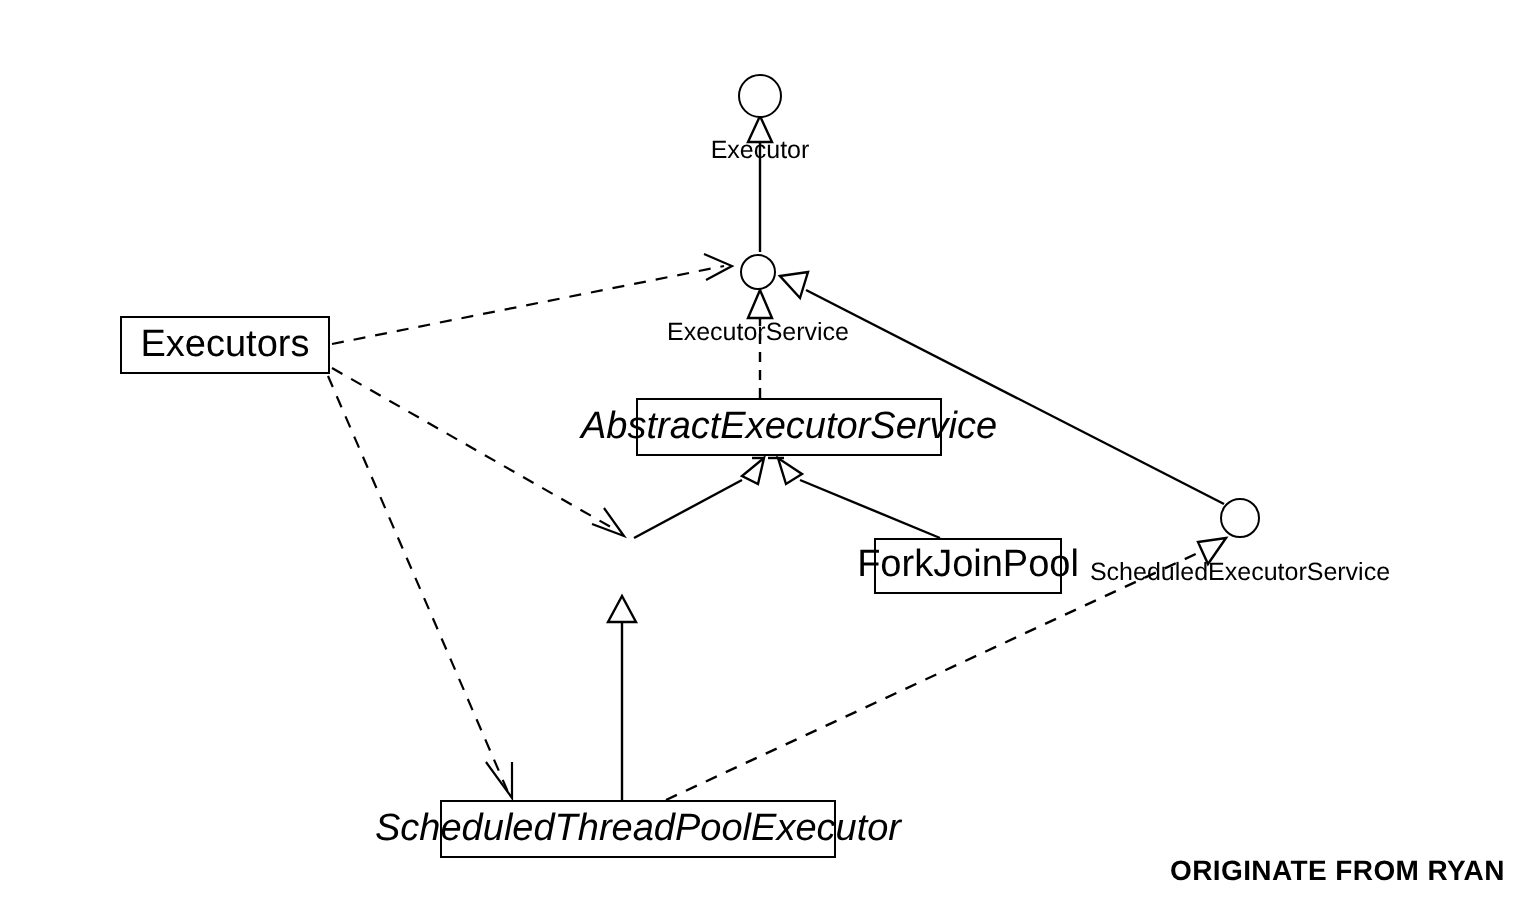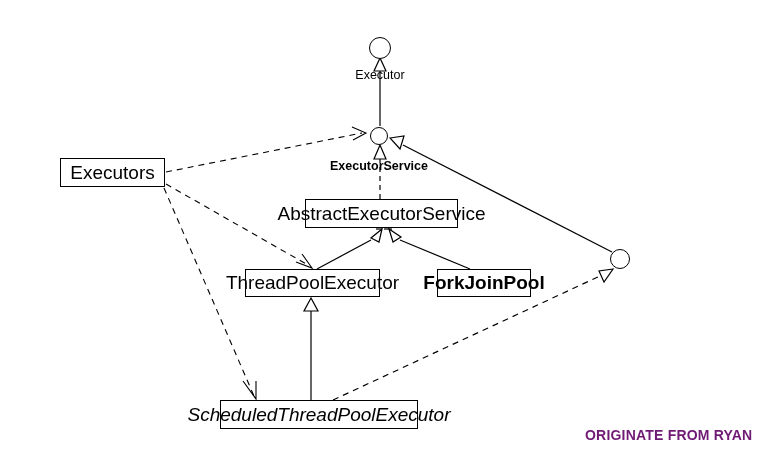"ExecutorService" div.iface-label { font-weight: bold -> none }
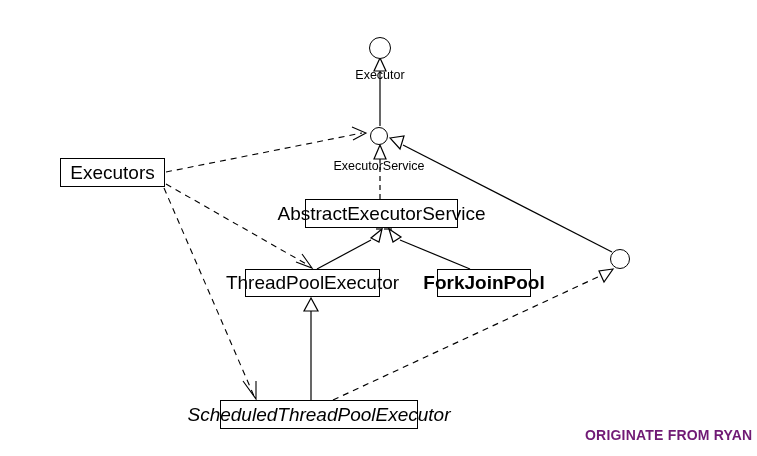"AbstractExecutorService" .node-box.abstract { font-style: none -> italic; margin-left: none -> 13px }
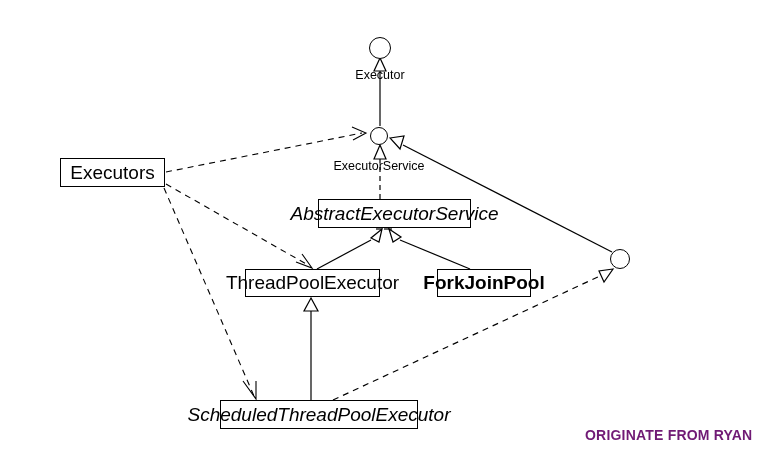"ThreadPoolExecutor" div.node-box { html: <div>ThreadPoolExecutor</div> -> none }
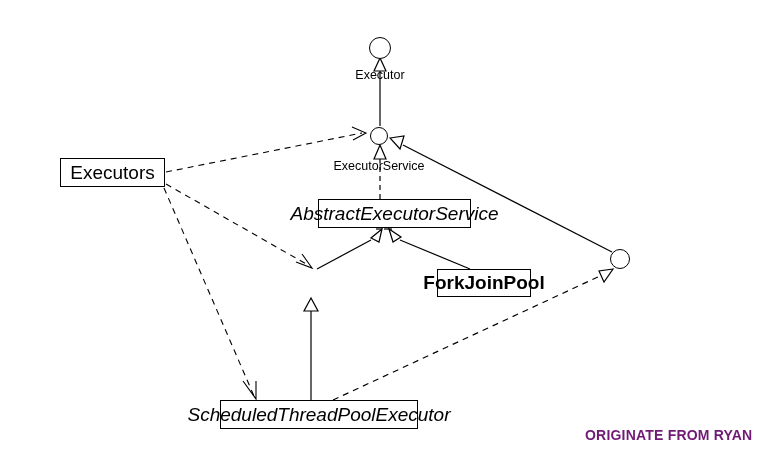"ForkJoinPool" div.node-box { font-weight: bold -> none }
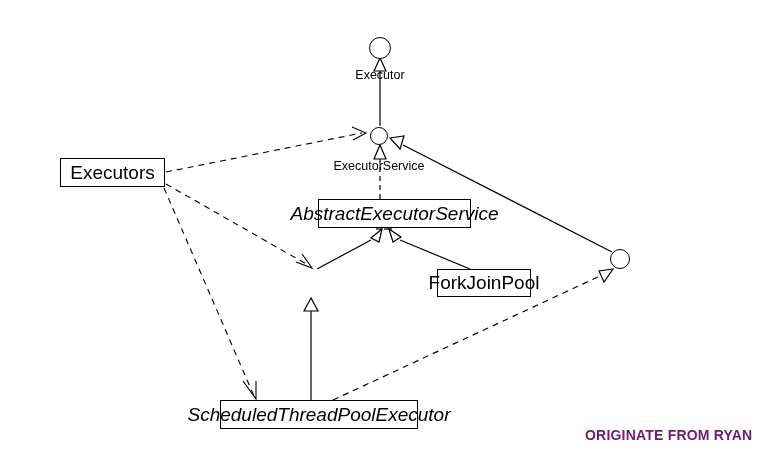"ScheduledExecutorService" div.iface-label { html: none -> <div>ScheduledExecutorService</div> }
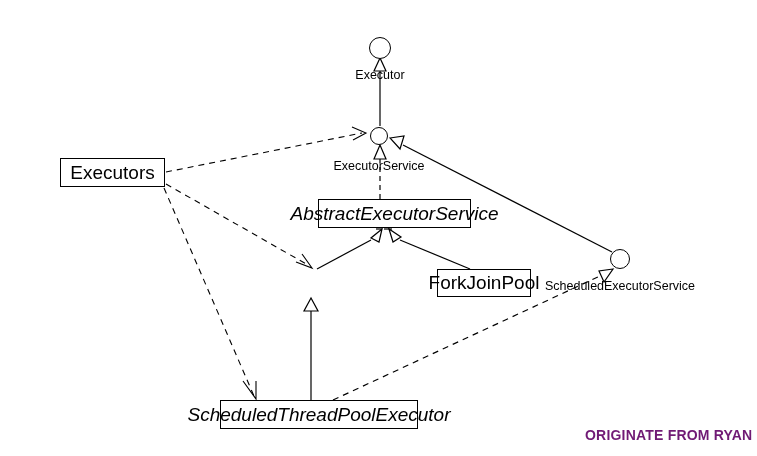"ORIGINATE FROM RYAN" div.watermark { color: #701a75 -> #000000 }
